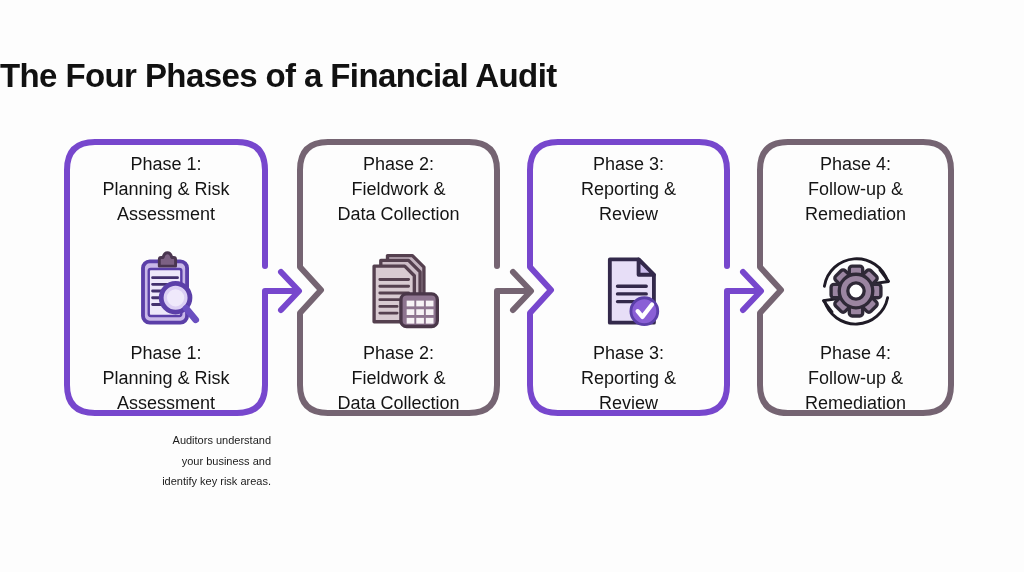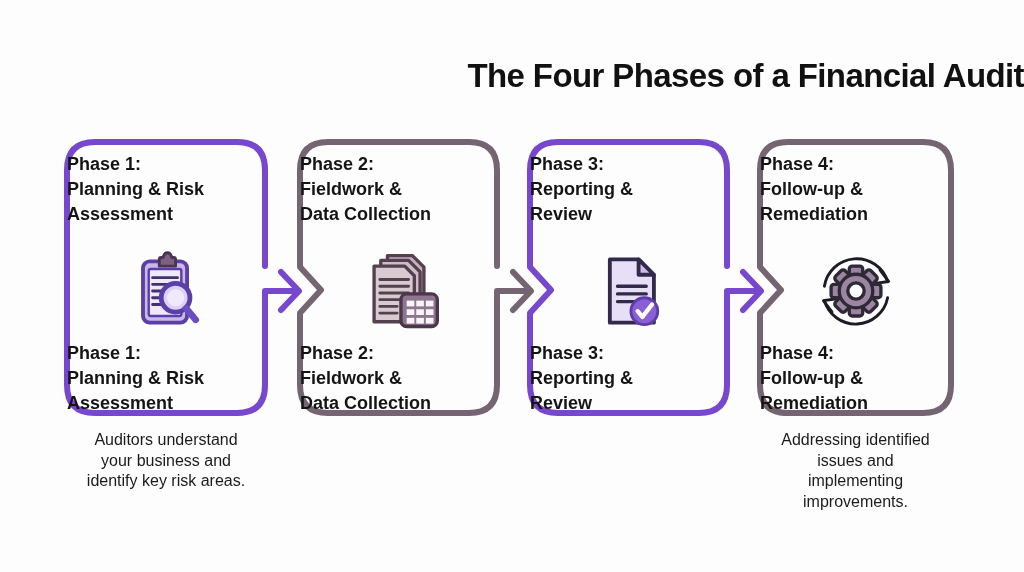"The Four Phases of a" .page-title { text-align: right -> left }
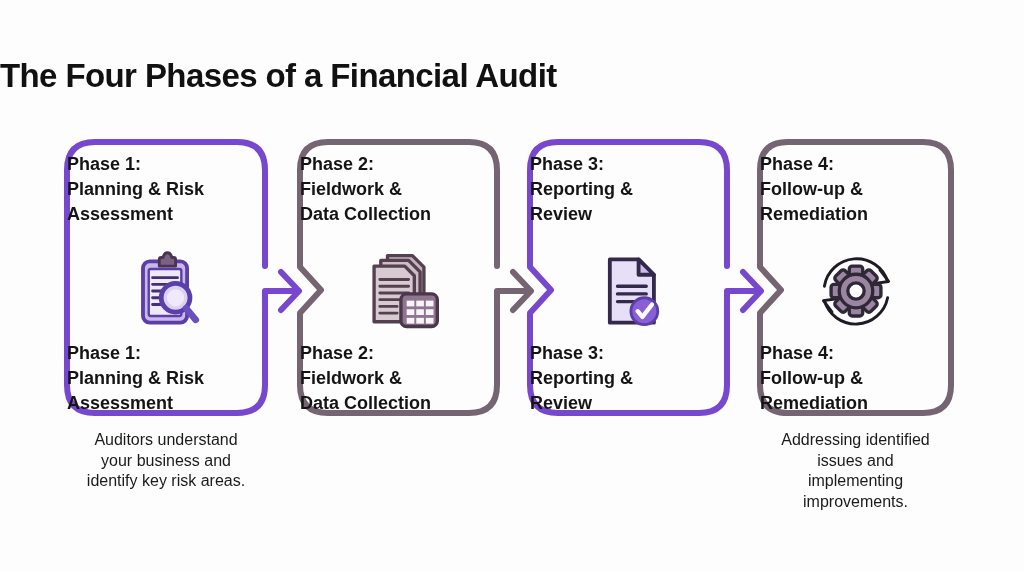"Phase 1:" .phase-title { font-weight: 700 -> 400; text-align: none -> center }
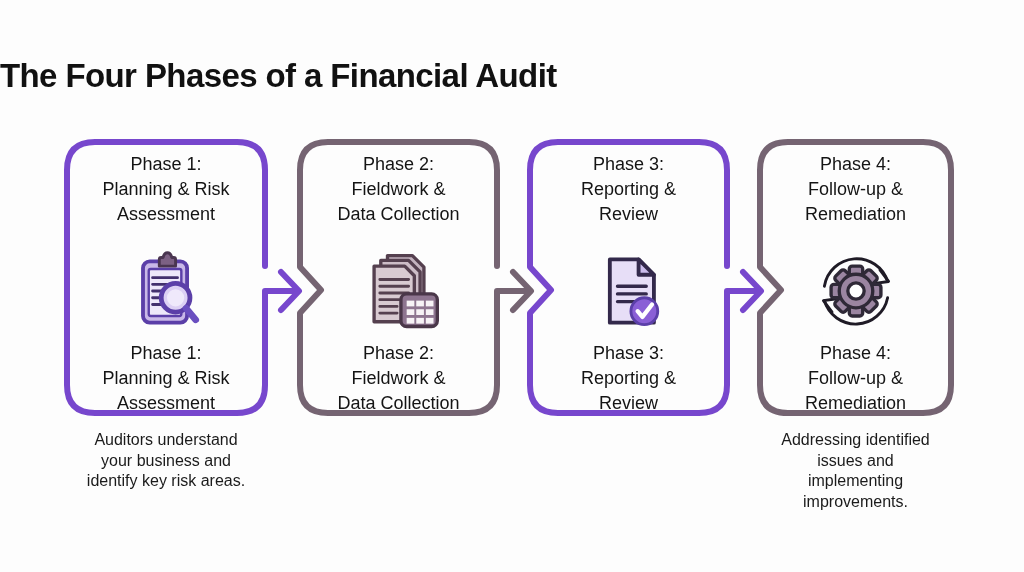"Auditors understand" .phase-desc { font-size: 16px -> 11px; text-align: center -> right }
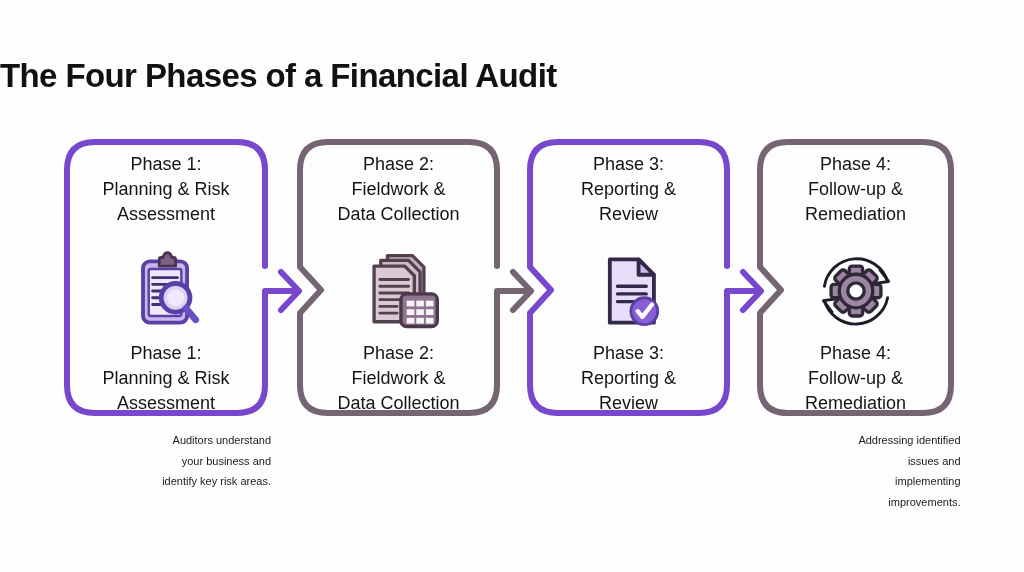"Addressing identified" div.phase-desc { html: <div>Addressing identified issues and implementing improvements.</div> -> none }
